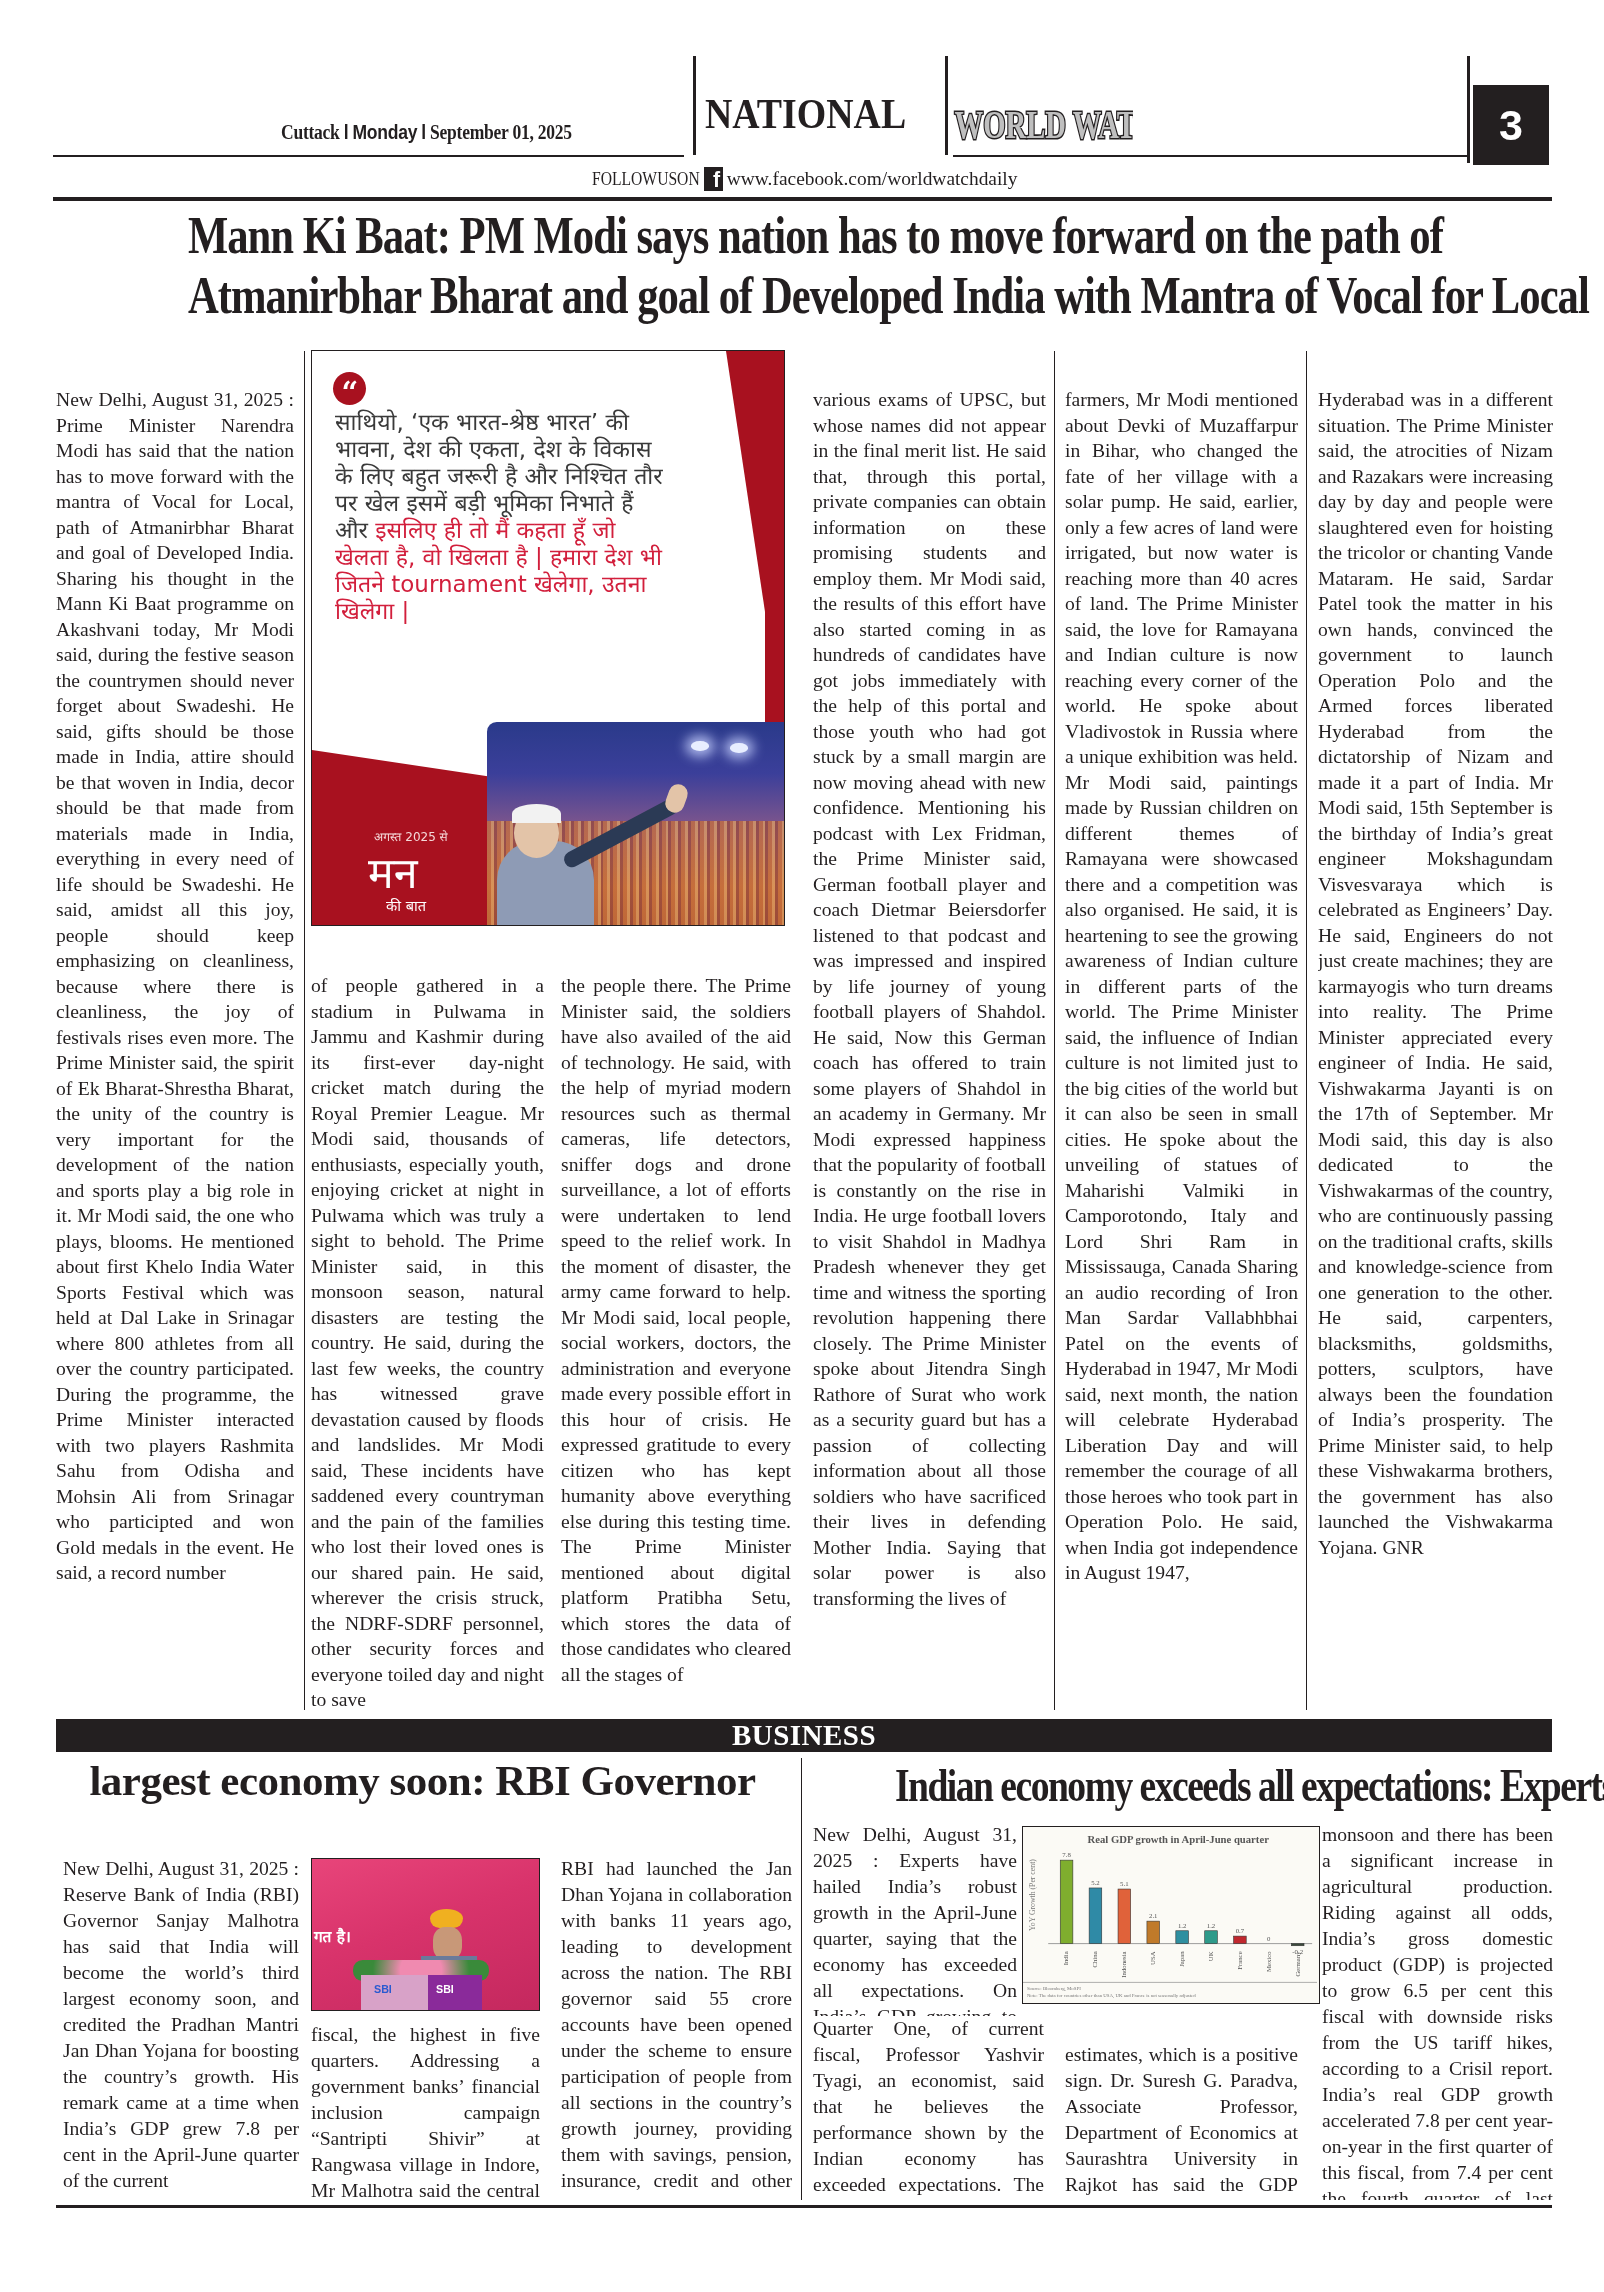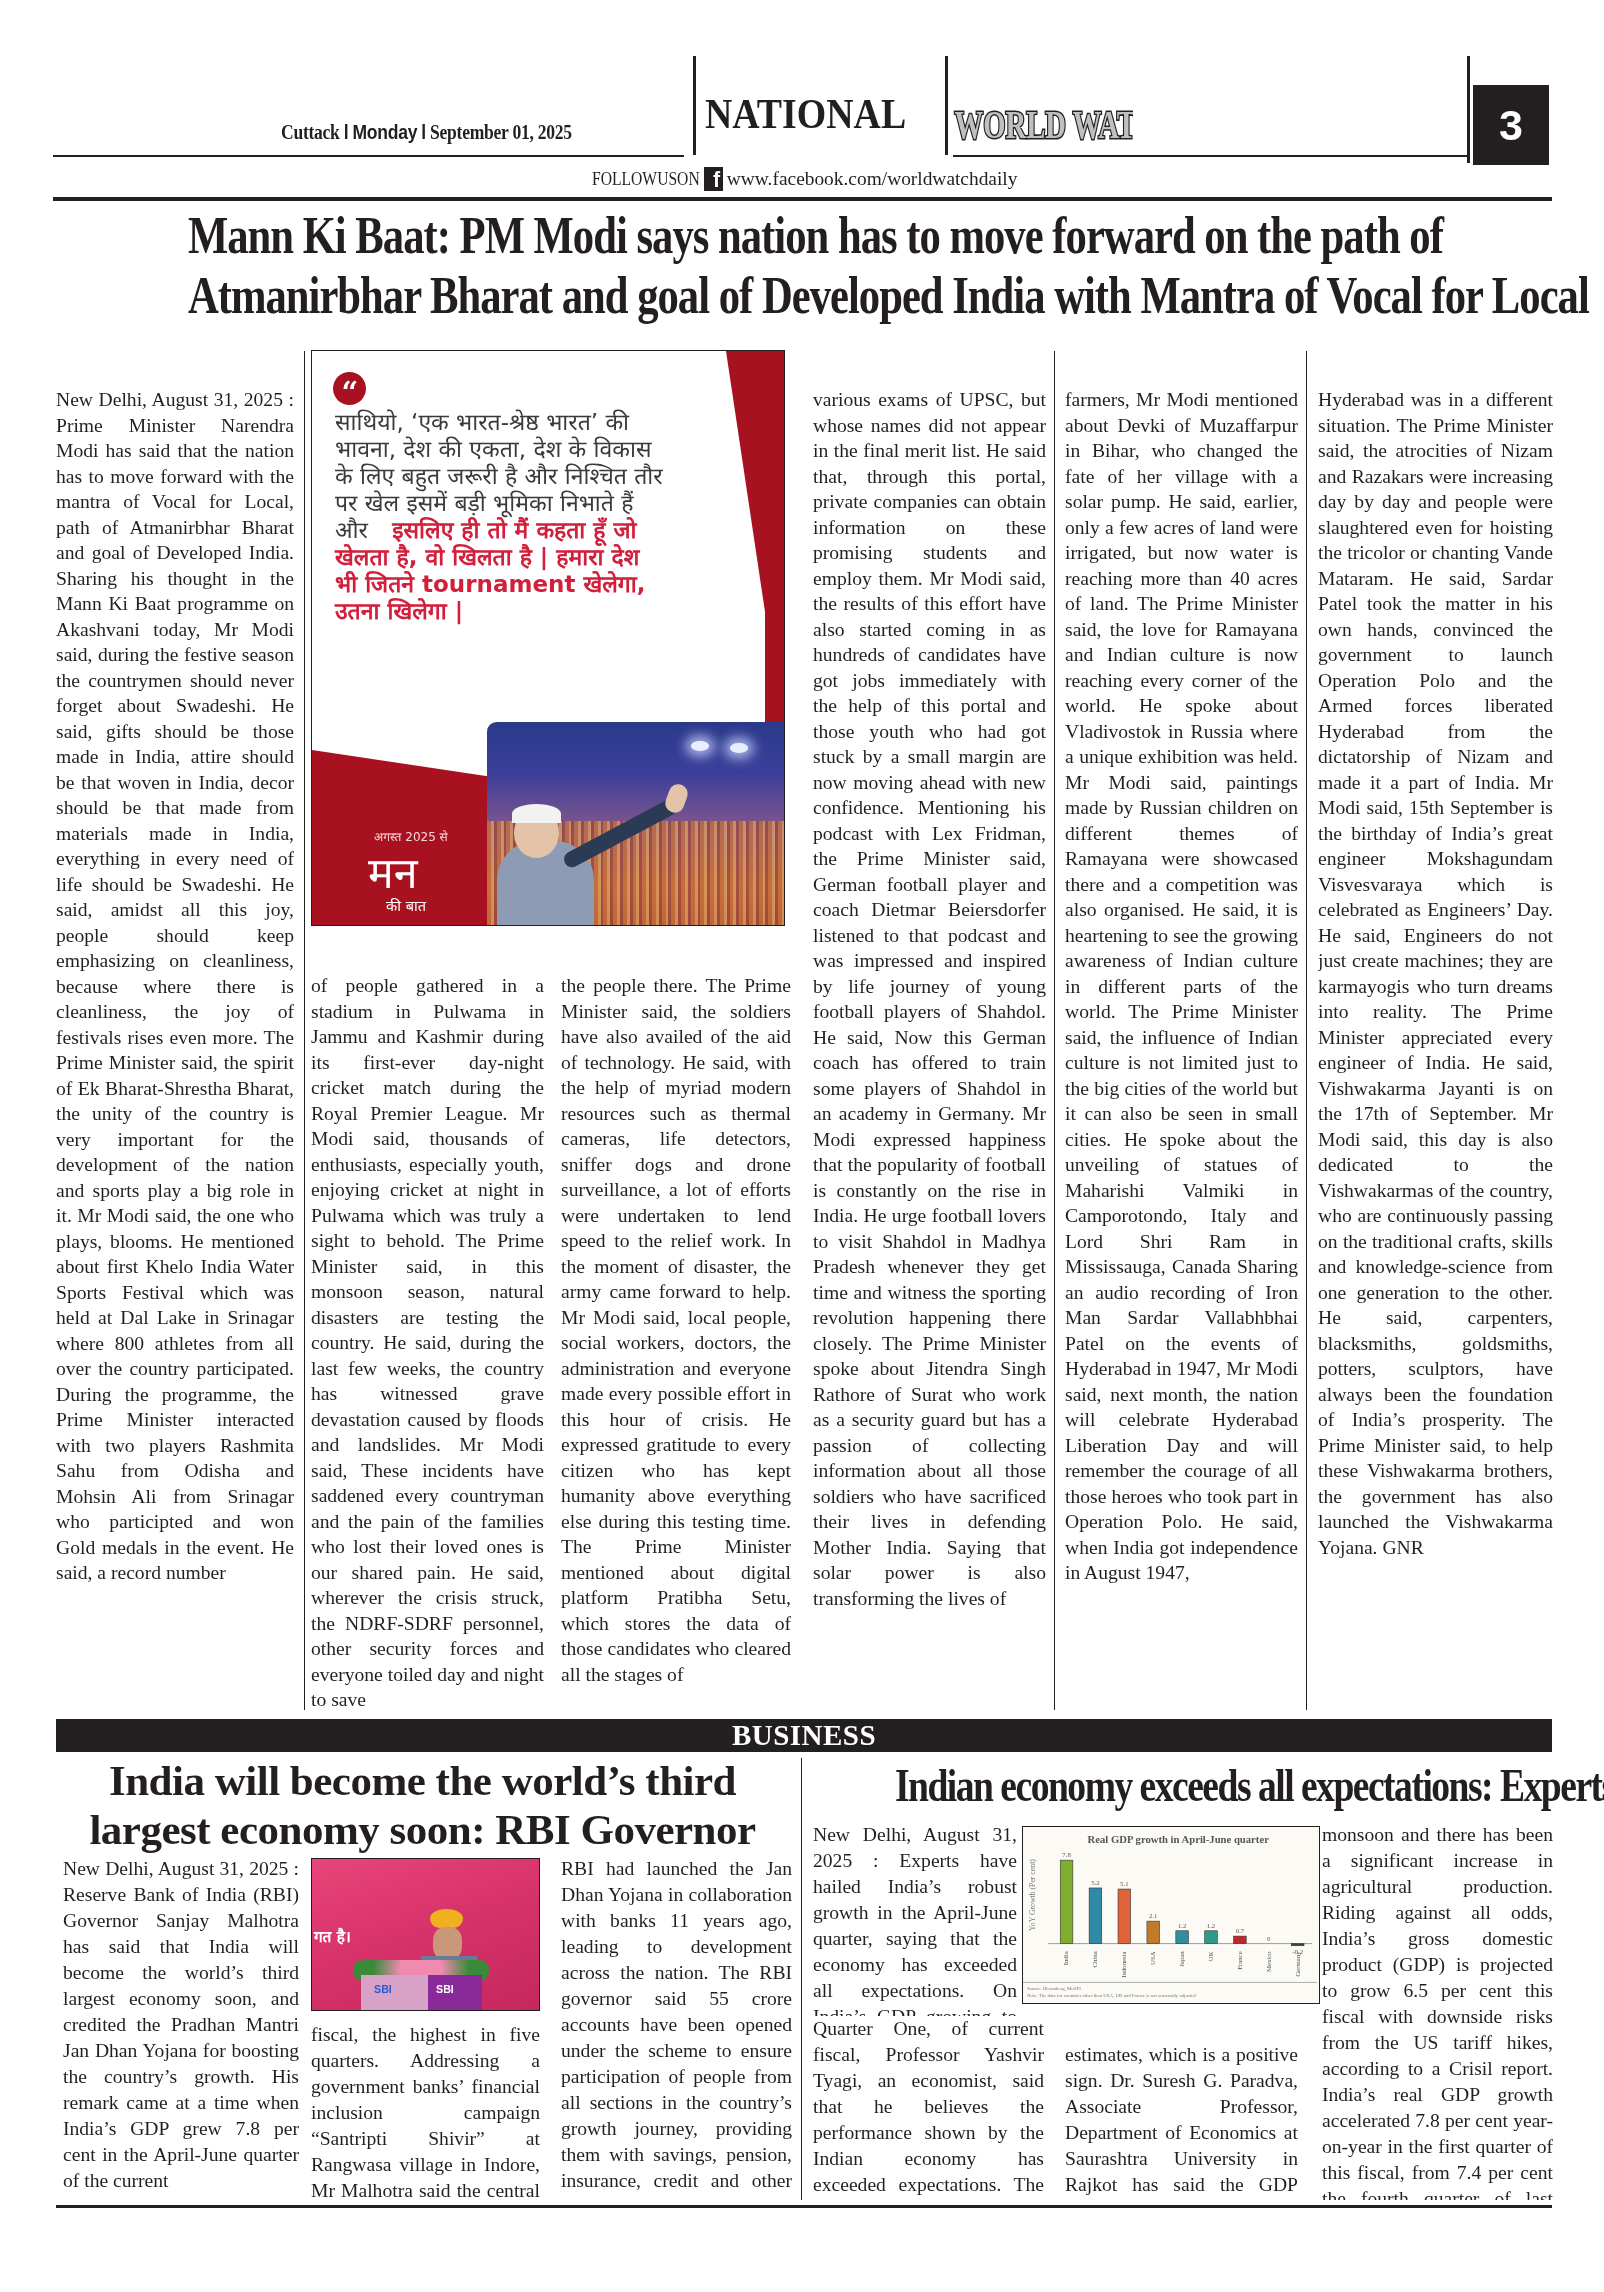"इसलिए ही तो मैं कहता" .promo .hindi .hl { font-weight: bold -> normal; margin-left: 17px -> none }
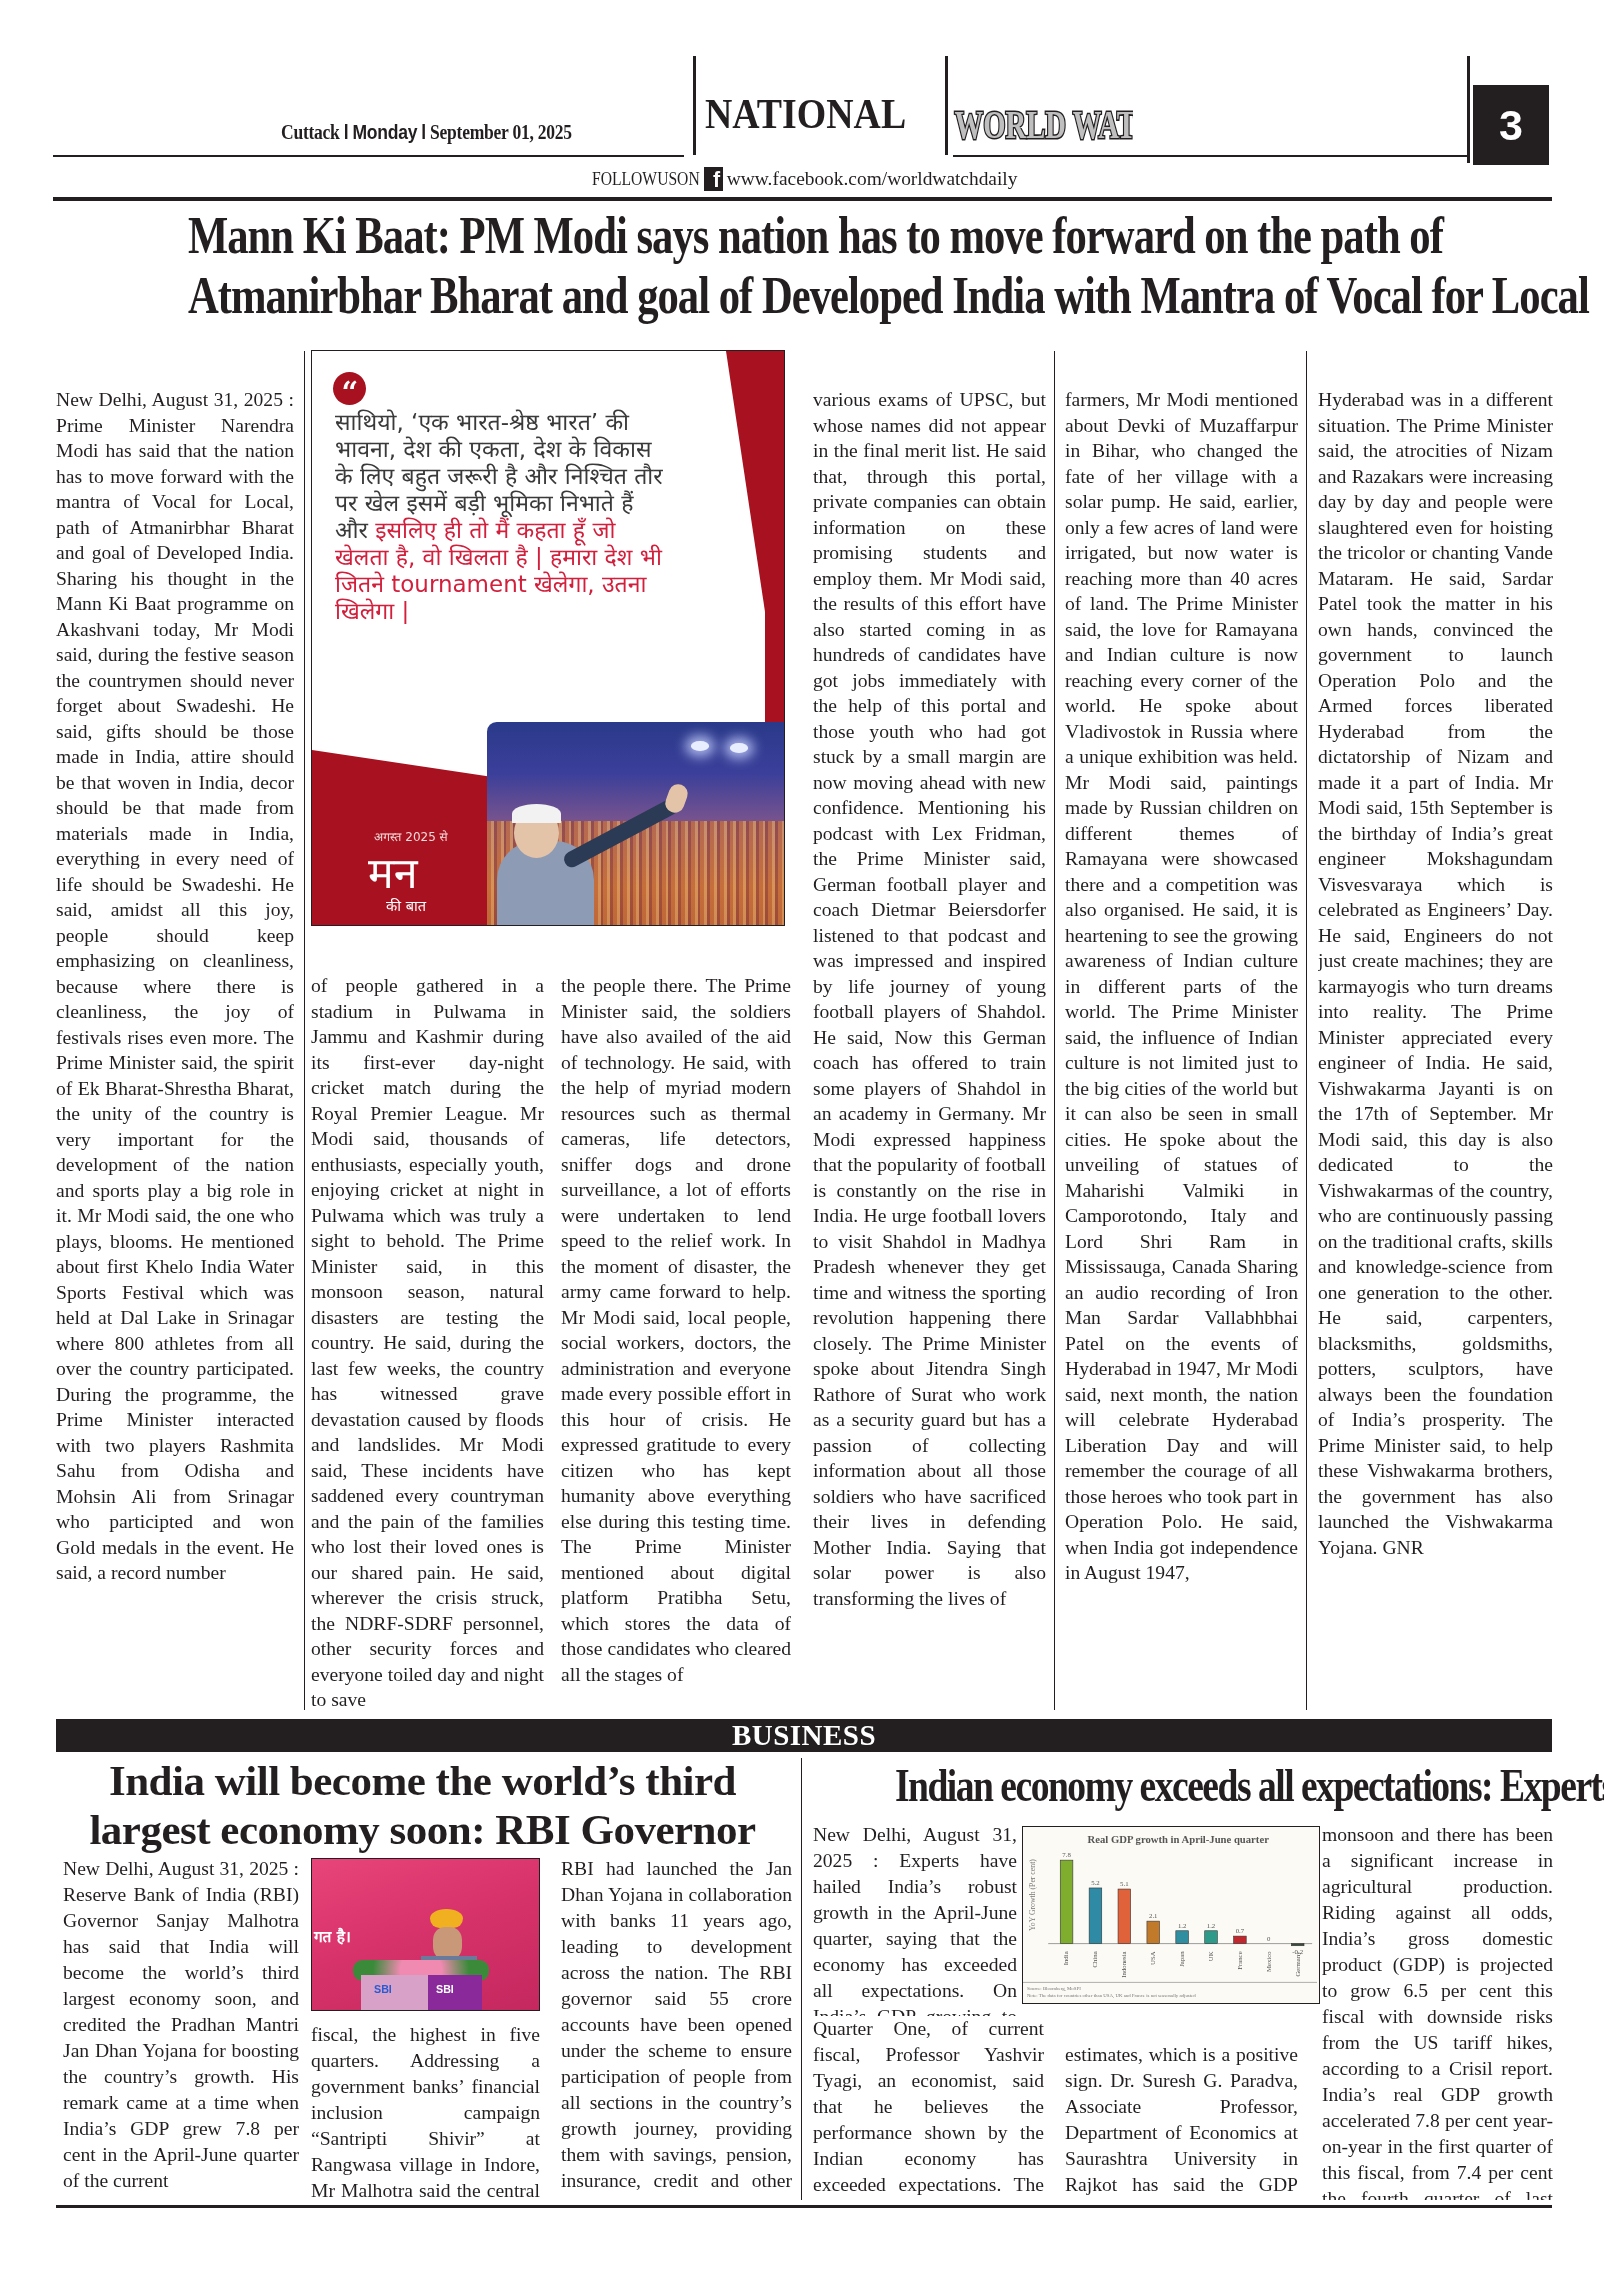"India will become the world’s" span { html: <span>India will become the world’s third</span> -> none }
